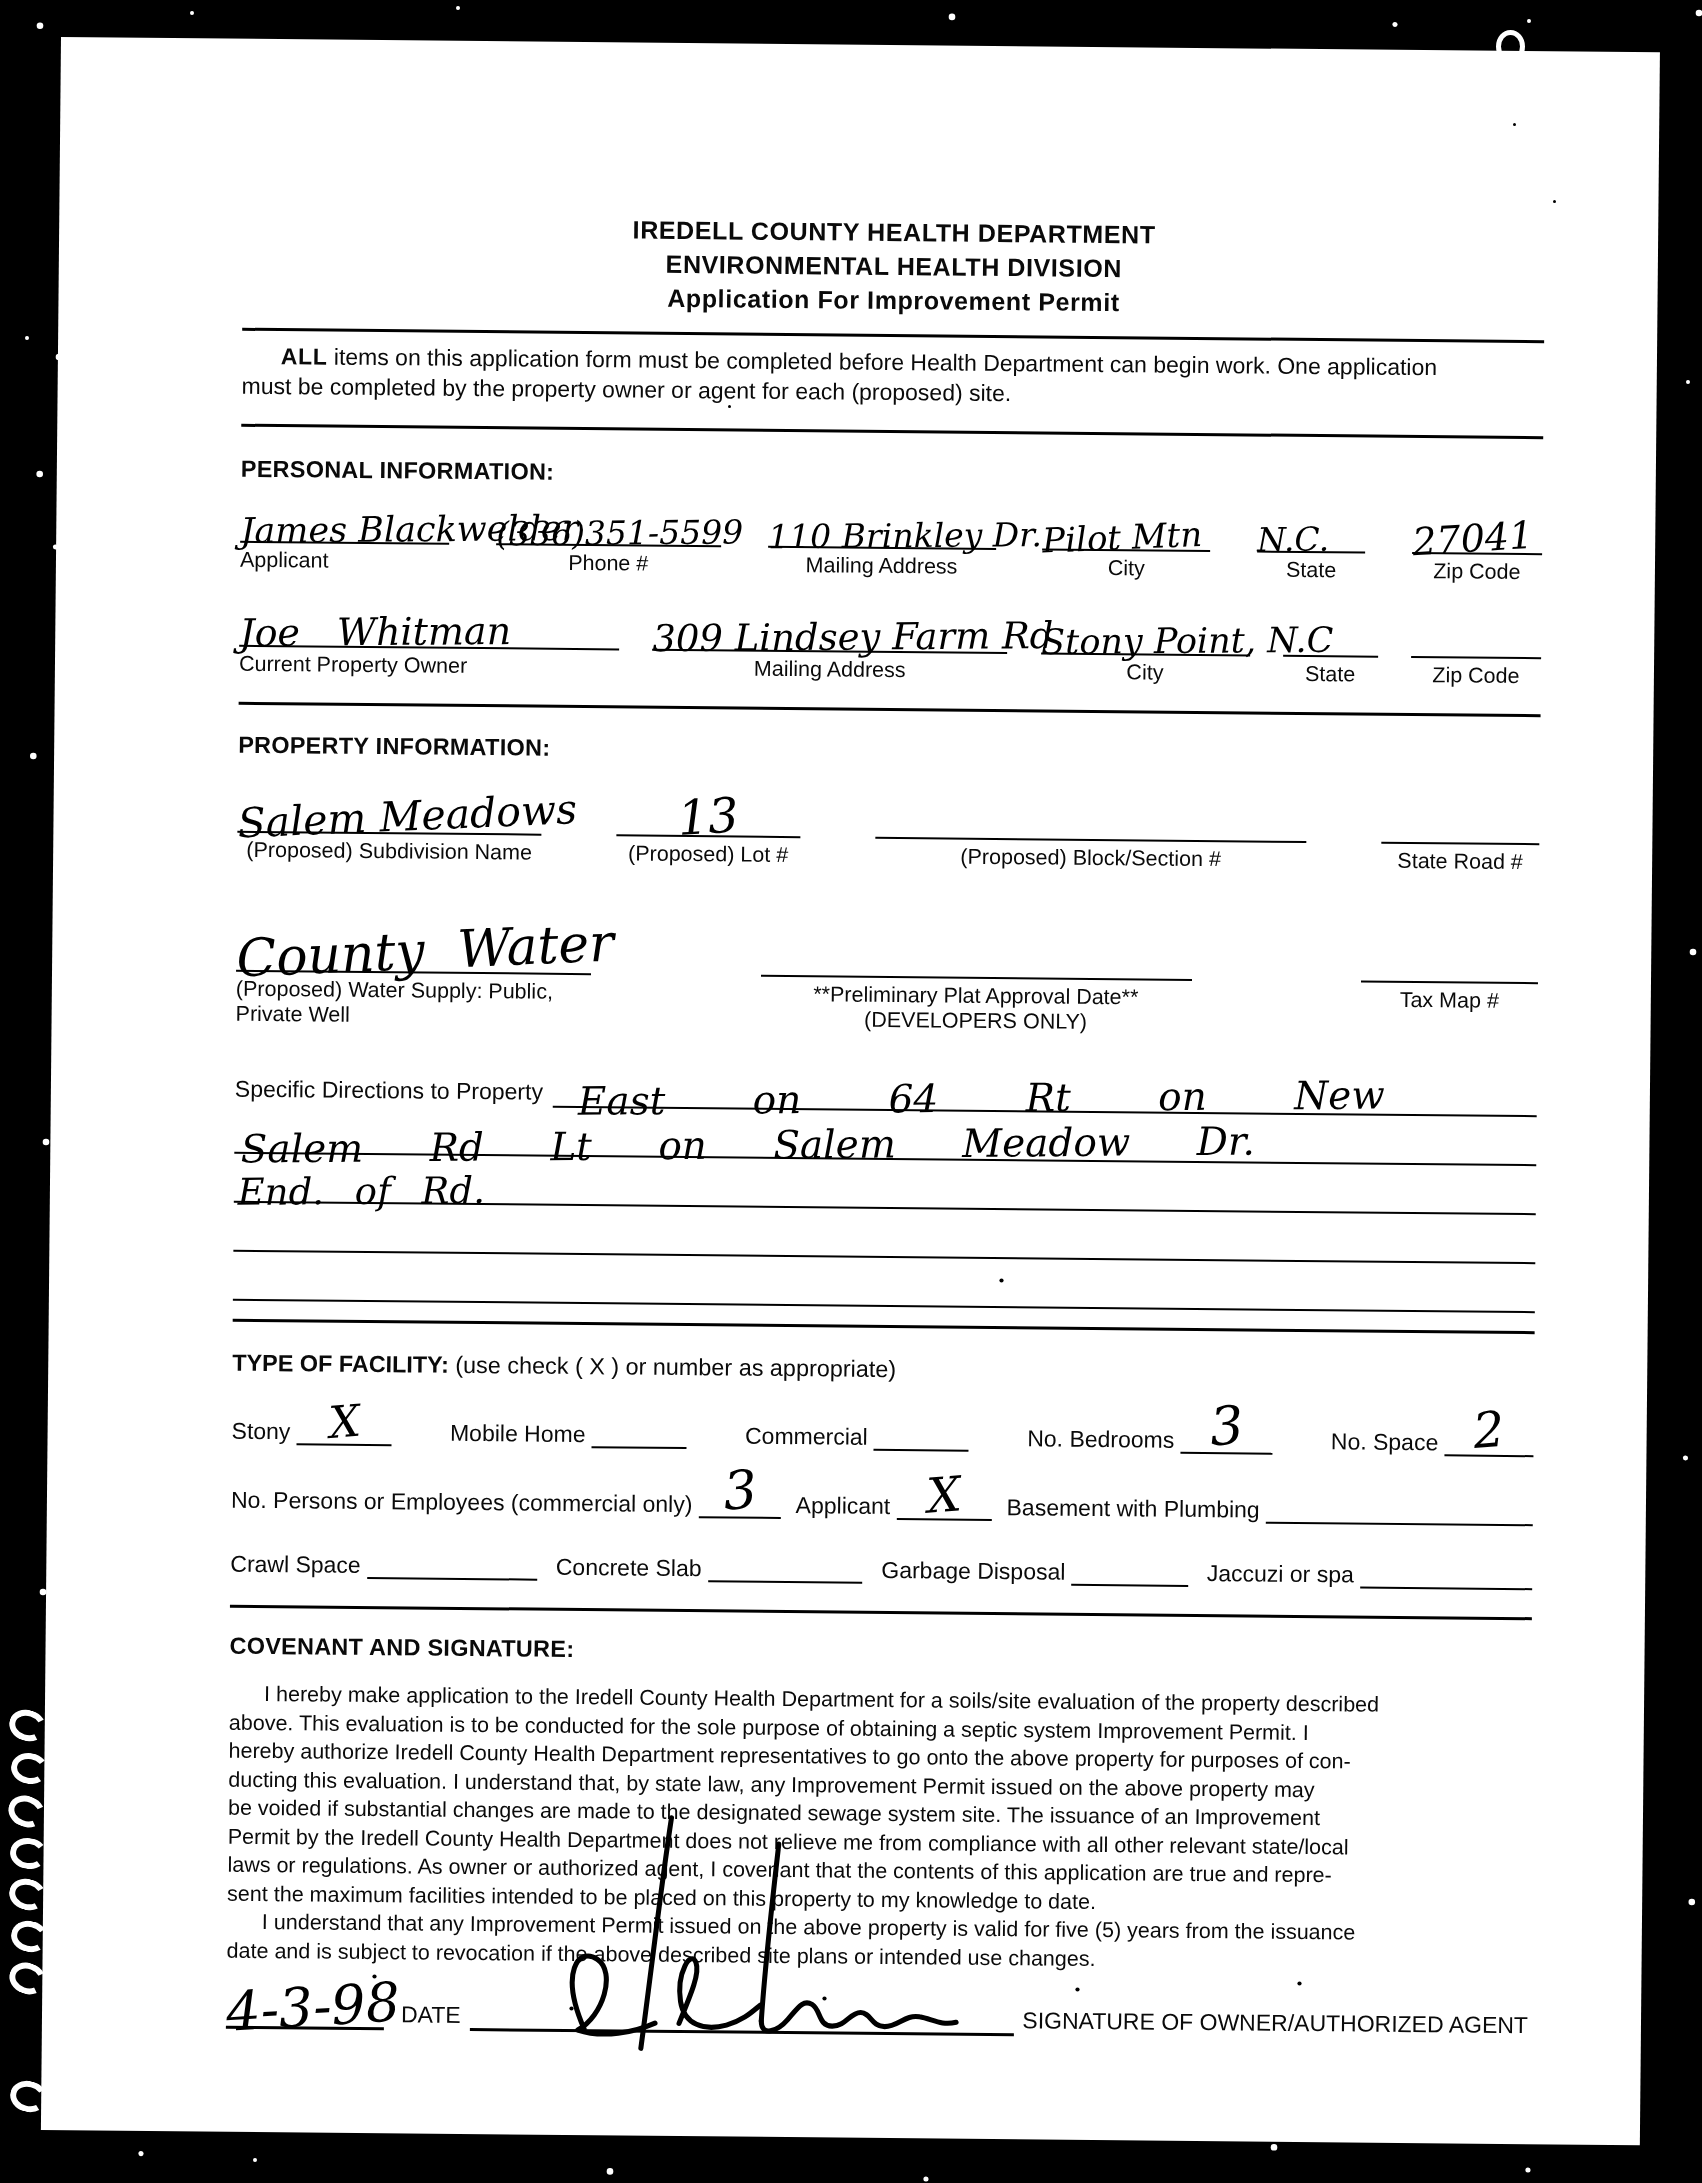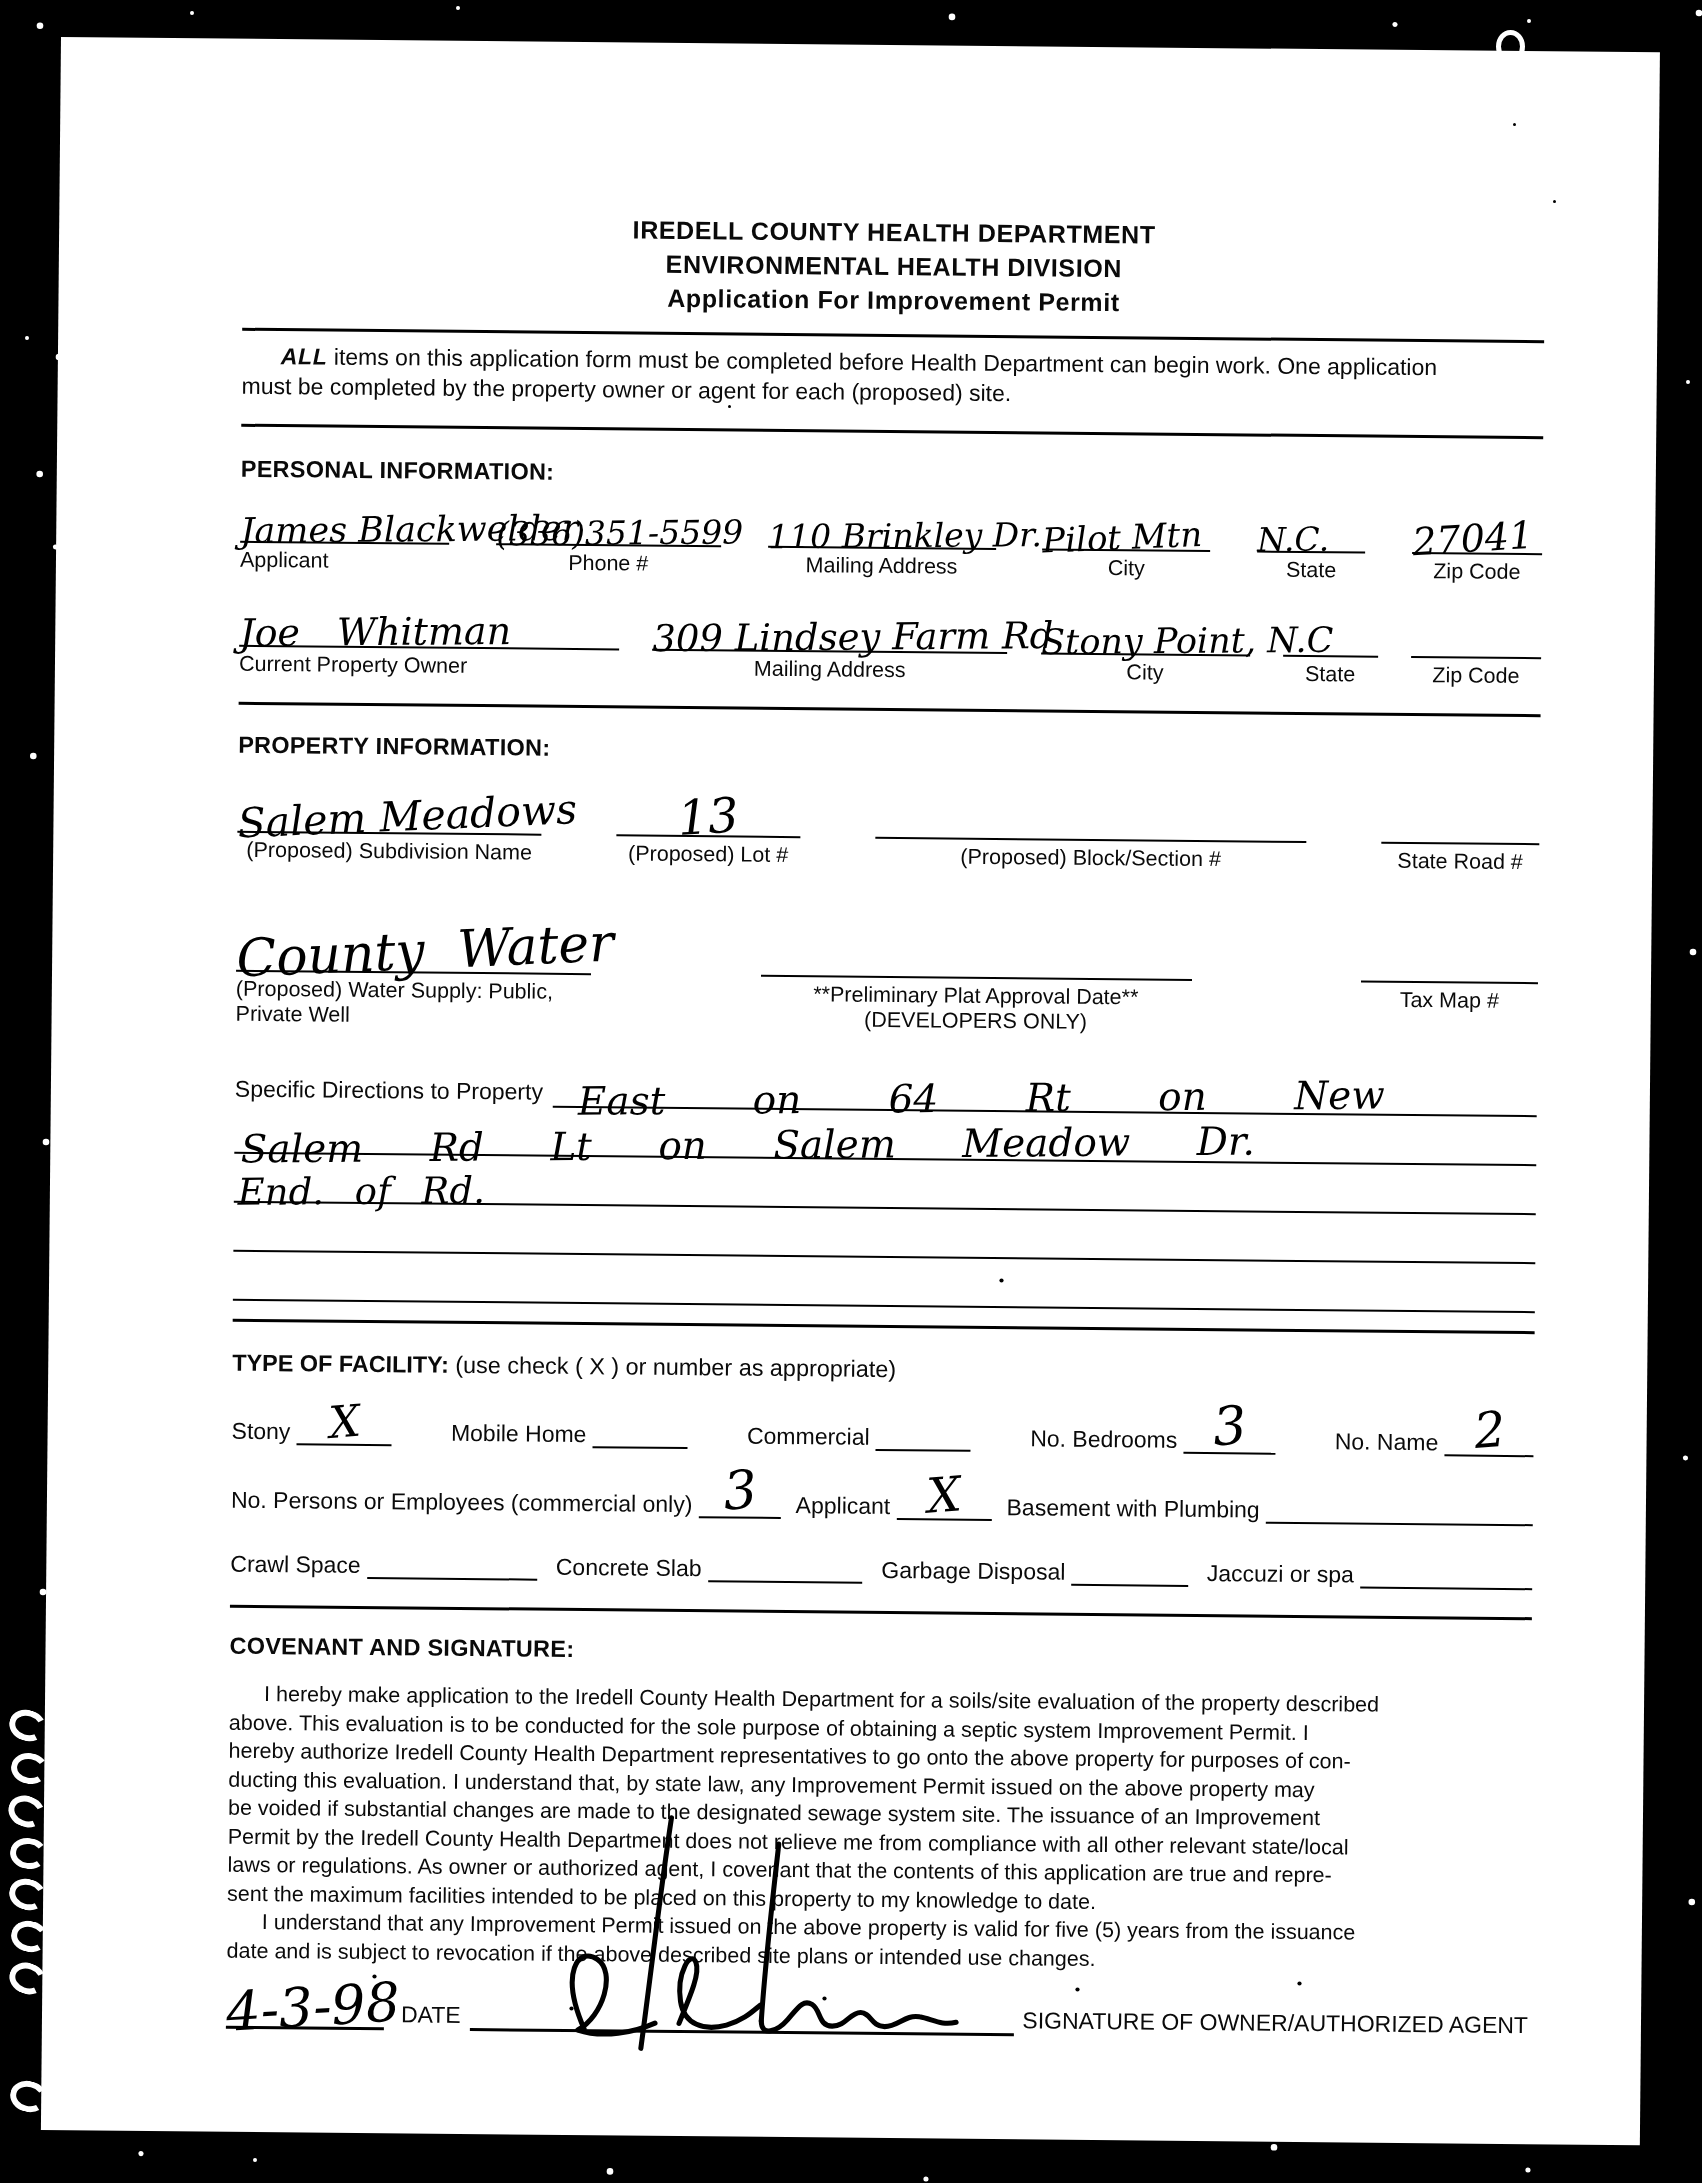"ALL" .notice b { font-style: italic -> none }
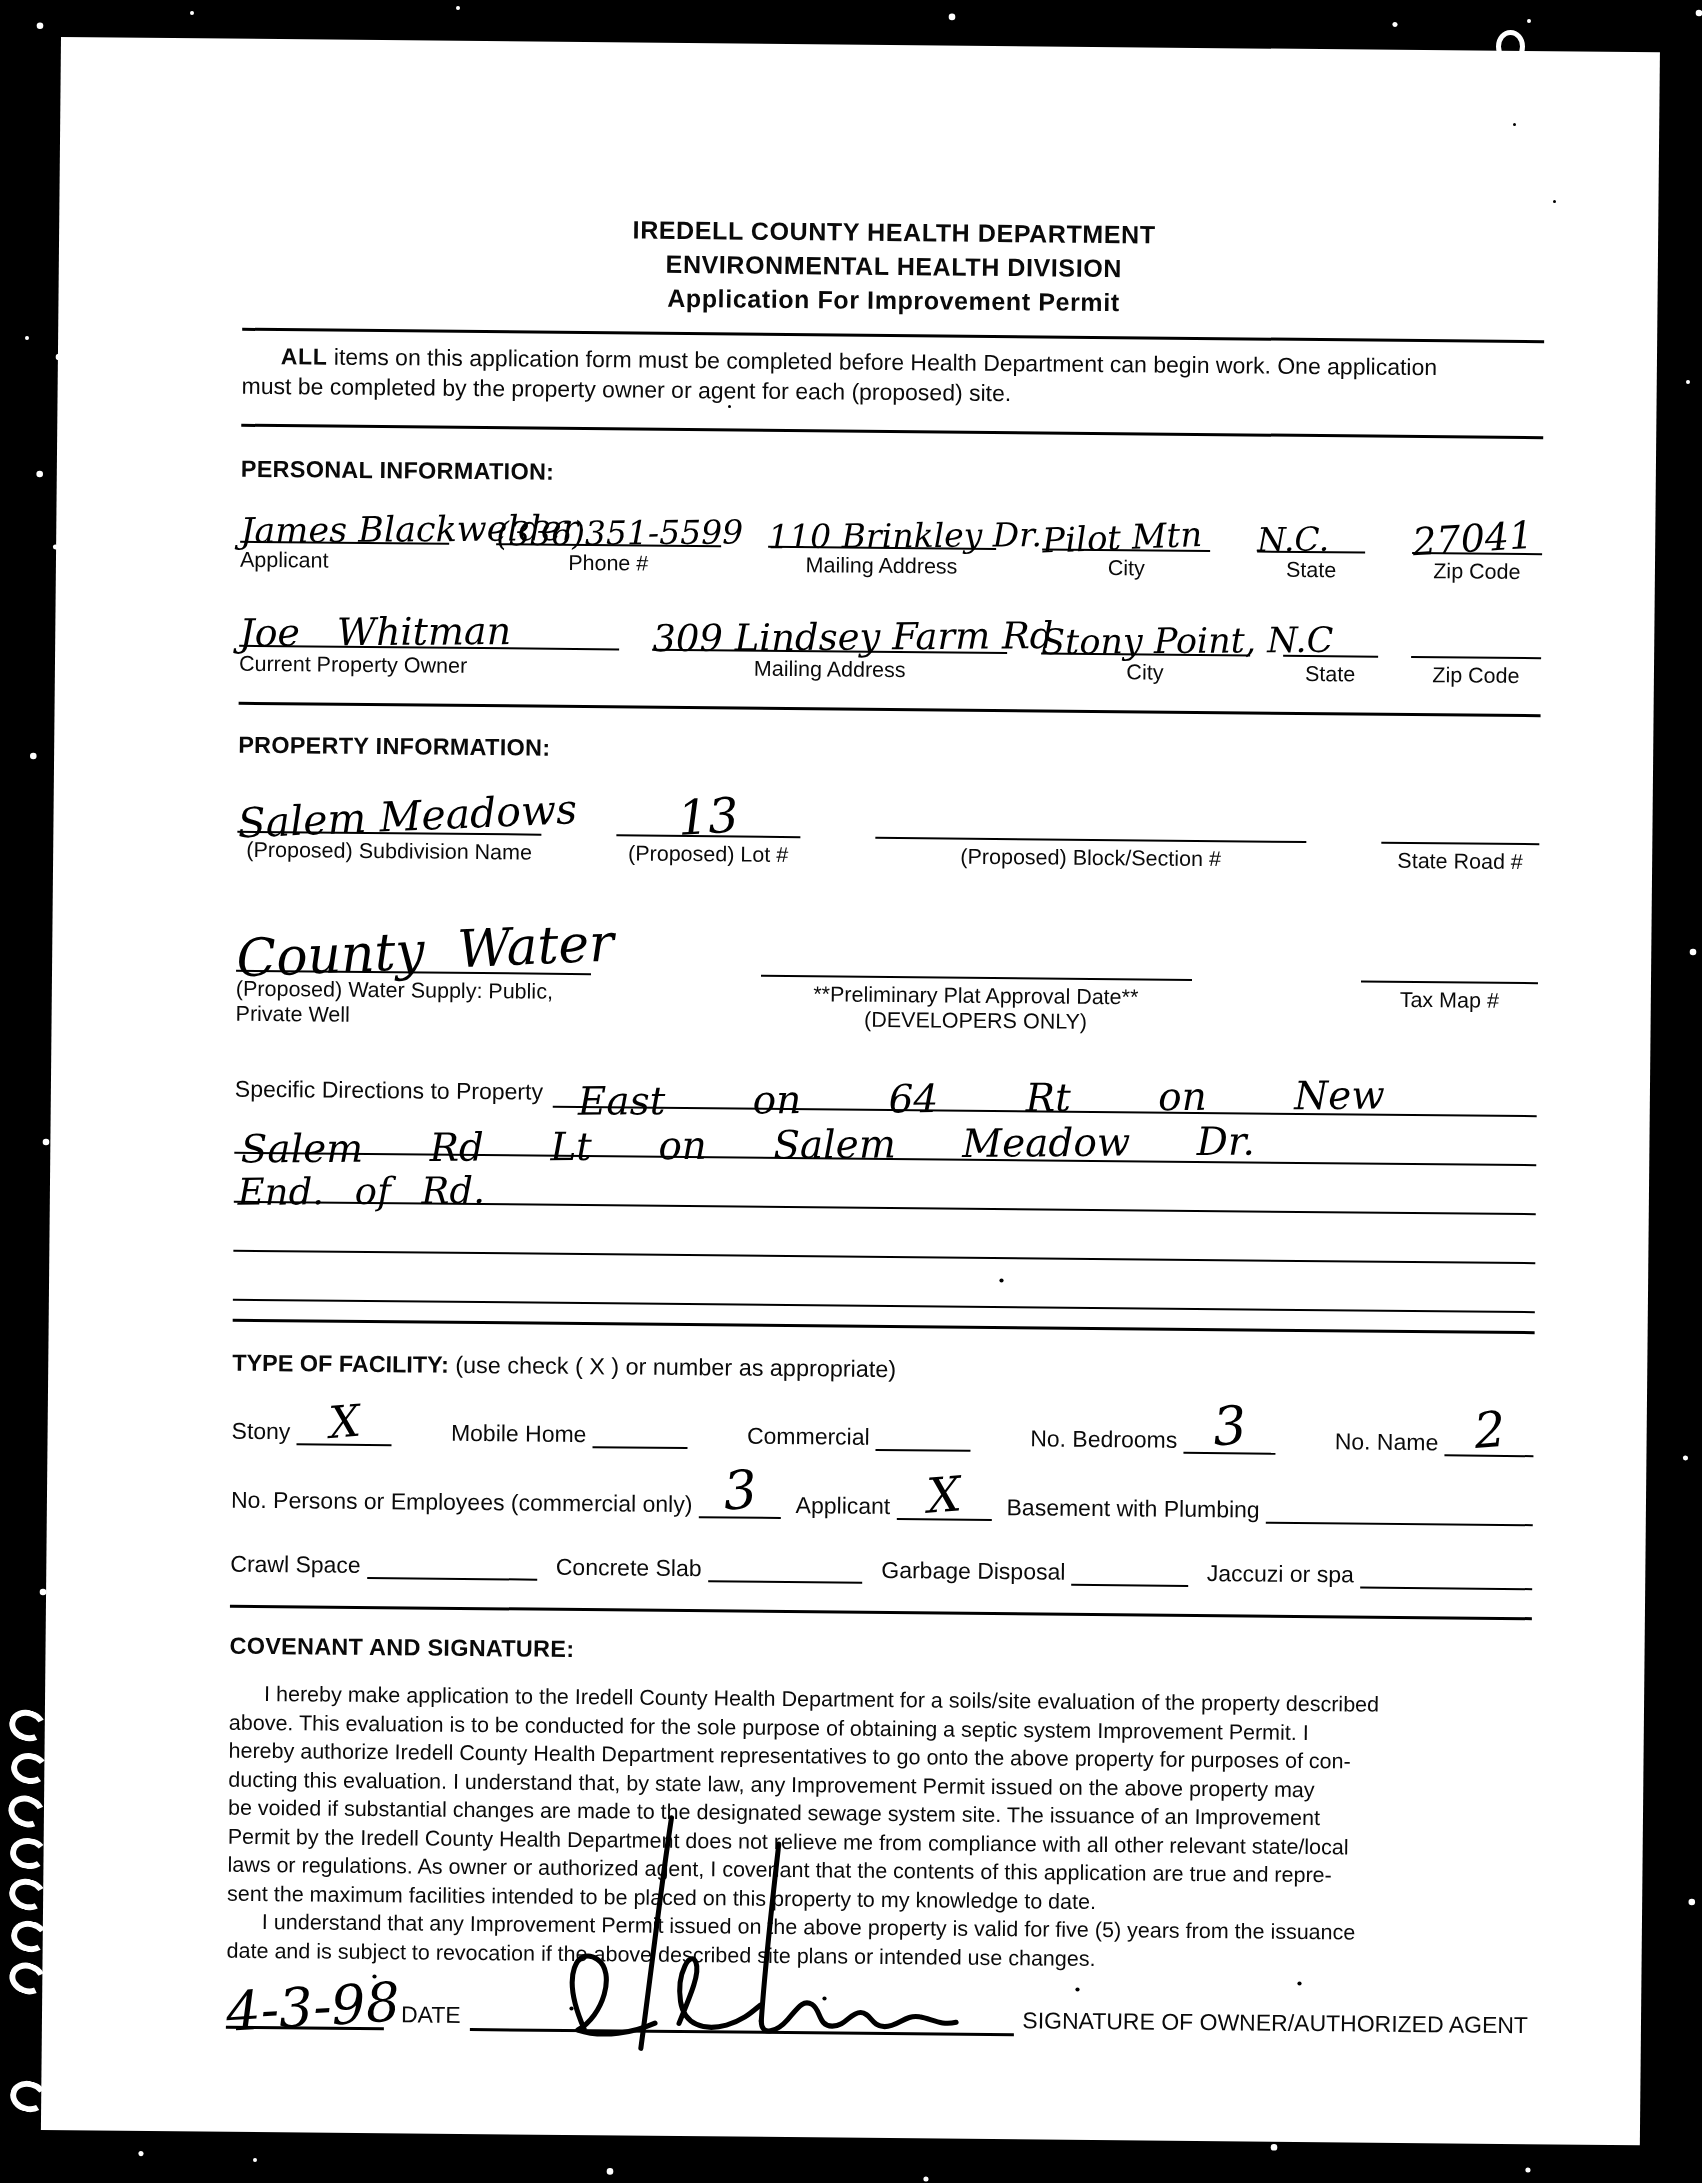"No. Name" span { text: Name -> Space }
